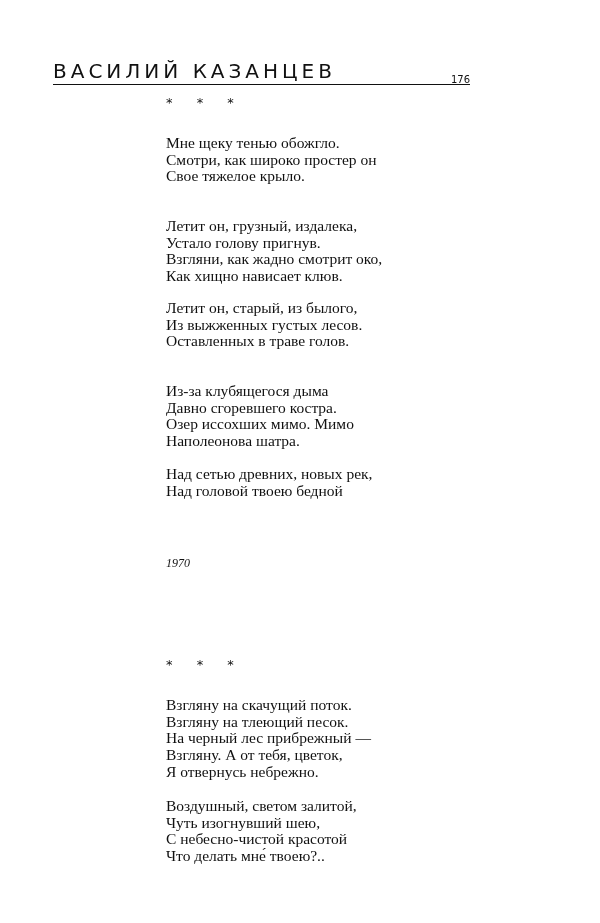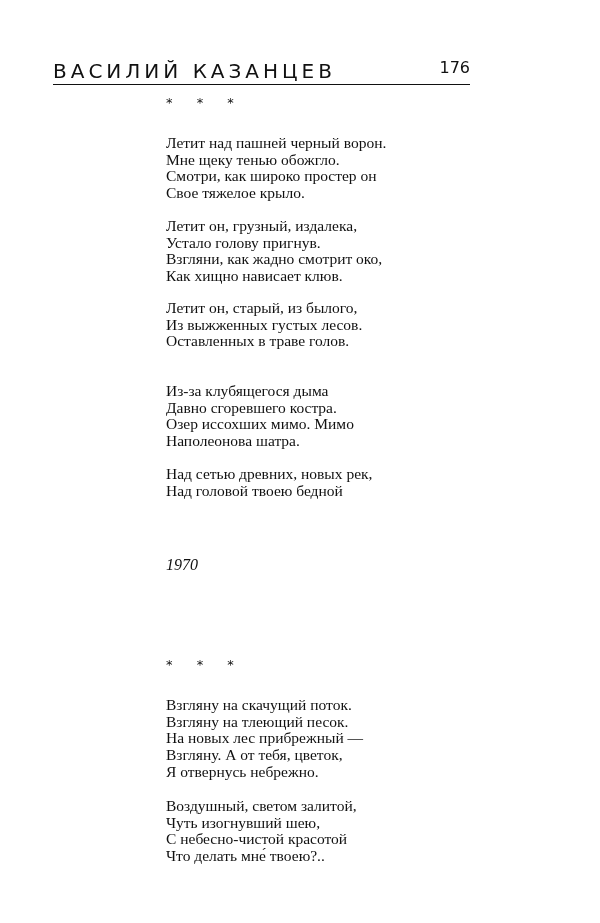"176" .pagenum { font-size: 16px -> 10px; top: 0 -> 16px }
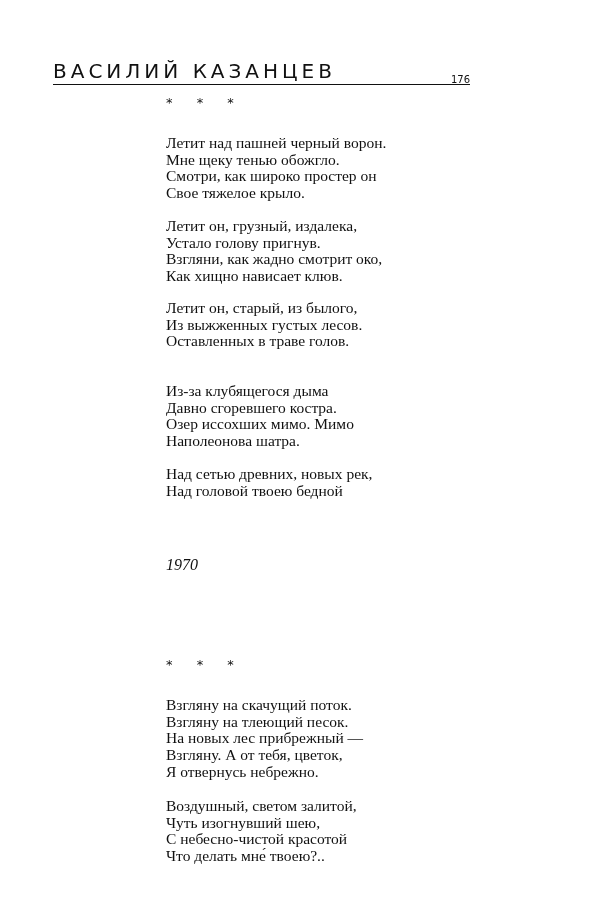"Летит над пашней черный ворон." div.line { html: <div>Летит над пашней черный ворон.</div> -> none }
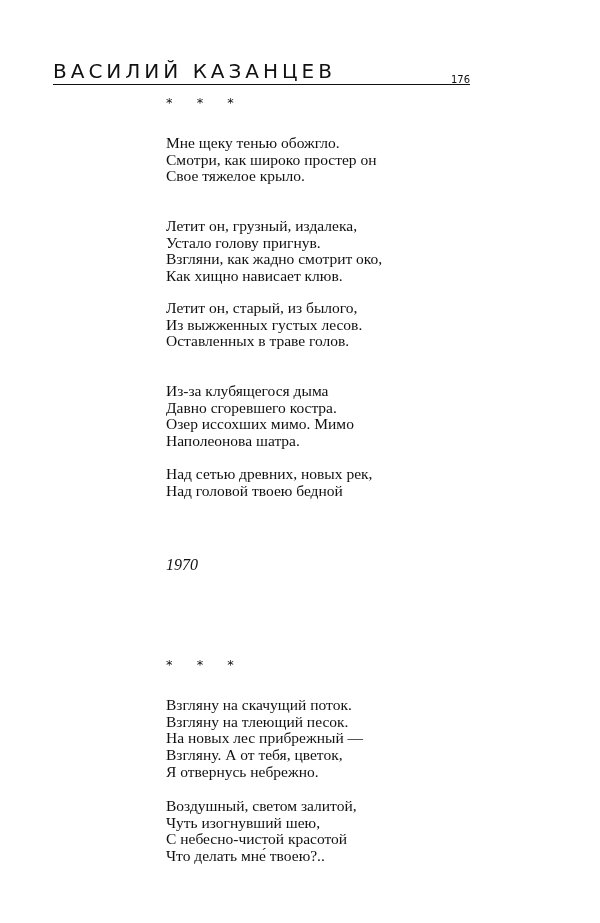"1970" .date { font-size: 16px -> 12px }
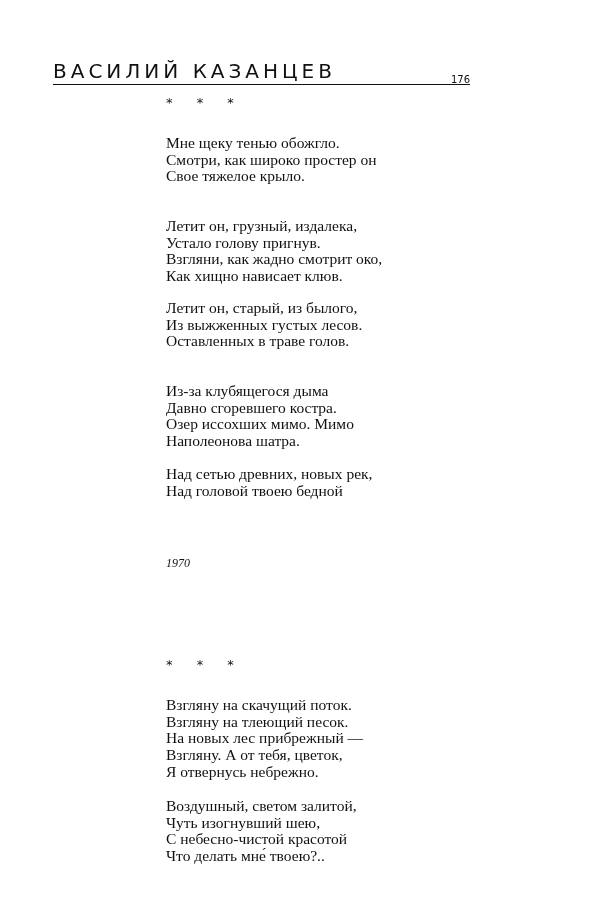"На новых лес прибрежный —" div.line { text: новых -> черный }
